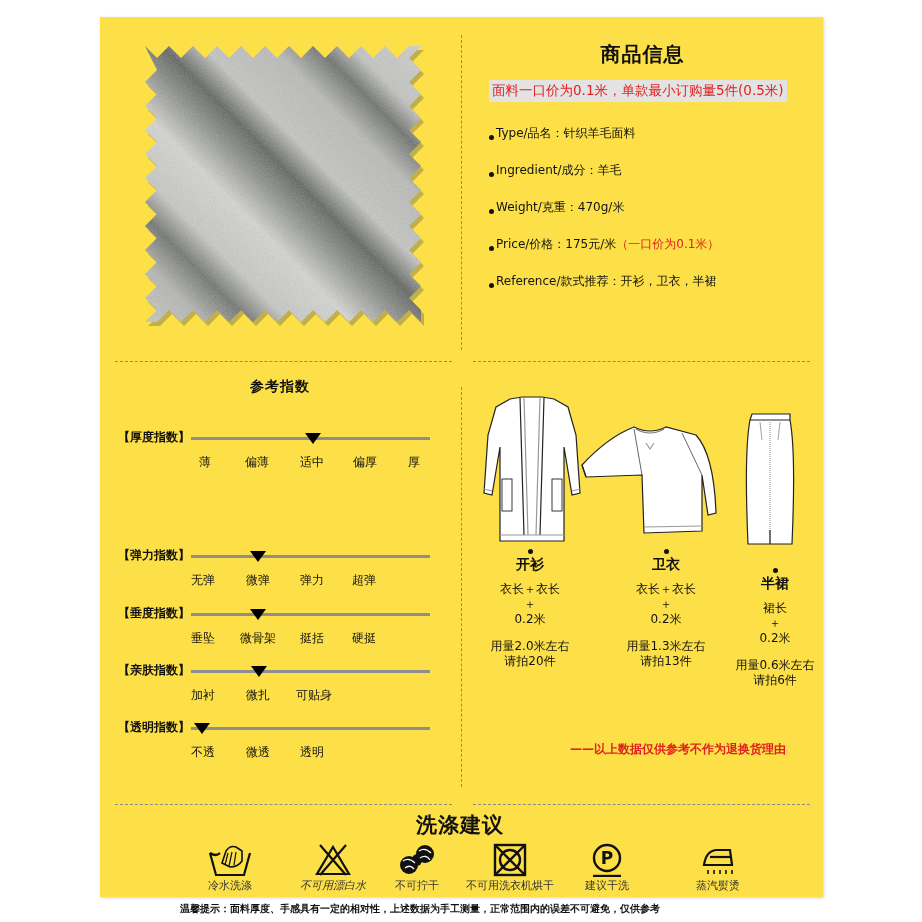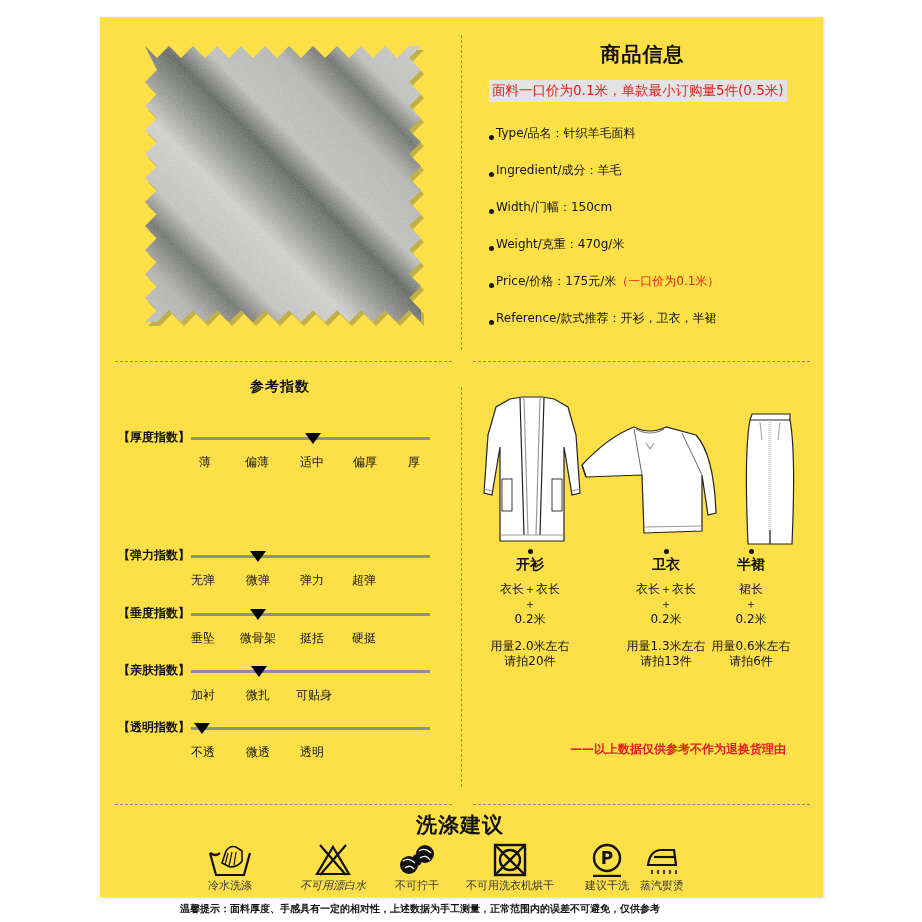"Width/门幅：150cm" li.info-item { html: <li> <span></span> <span>Width/门幅：150cm</span> </li> -> none }
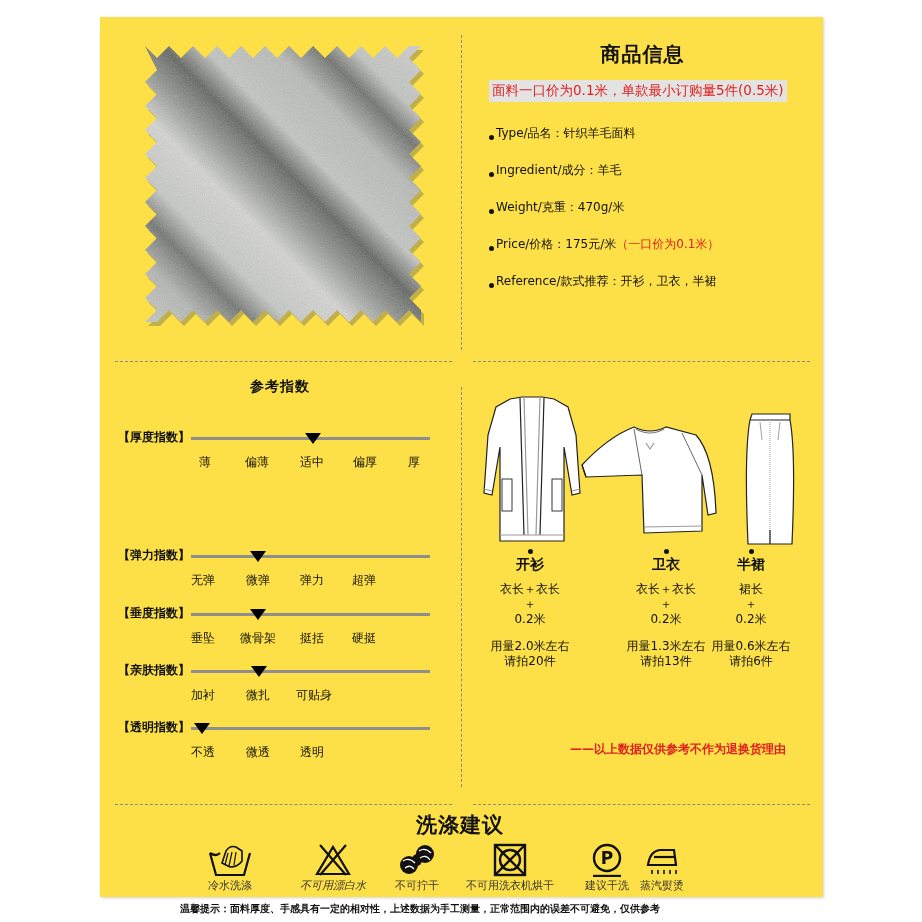"半裙" div.garment-col { left: 616px -> 640px; margin-top: none -> 19px }
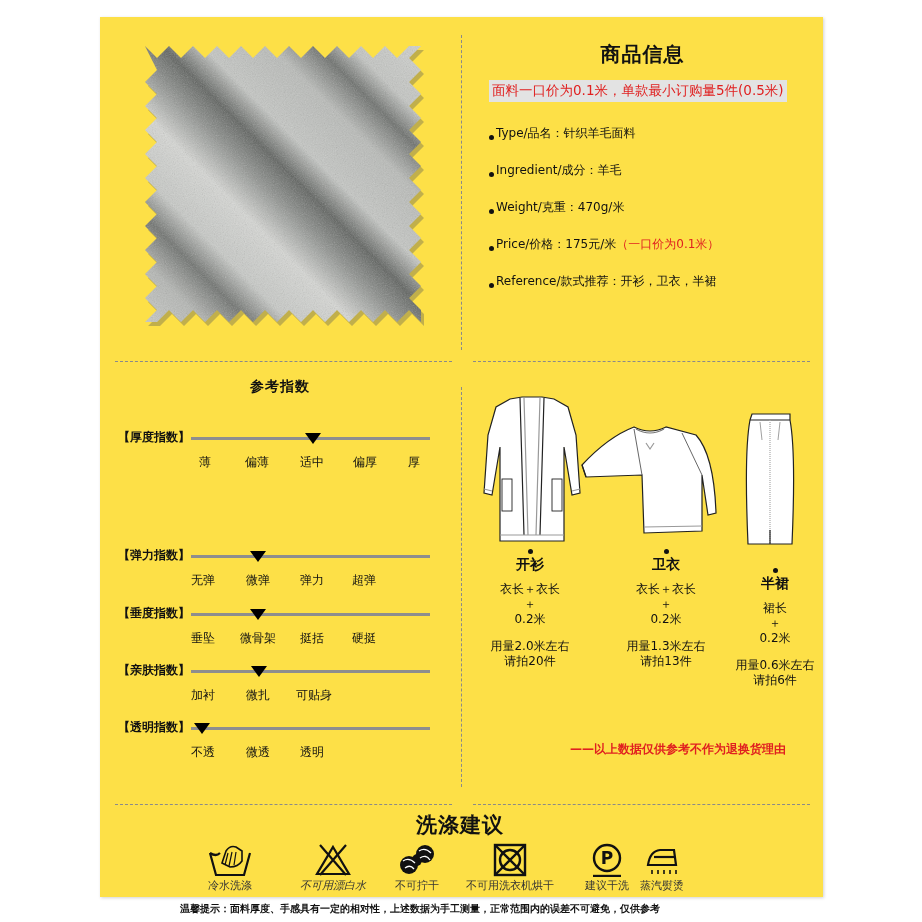"蒸汽熨烫" div.wash-item { left: 532px -> 588px }
